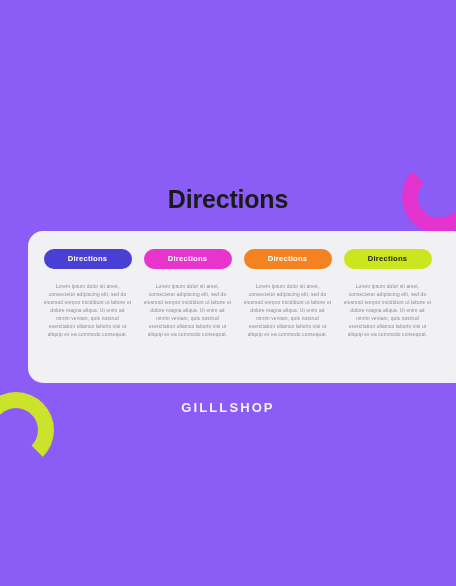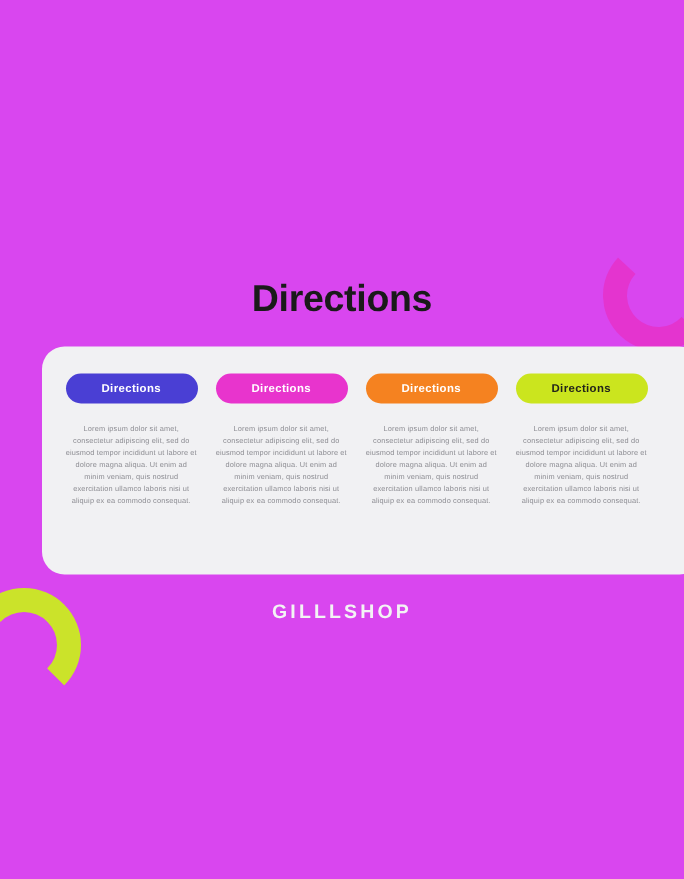"Directions" #slide { background: #d946ef -> #8b5cf6 }
